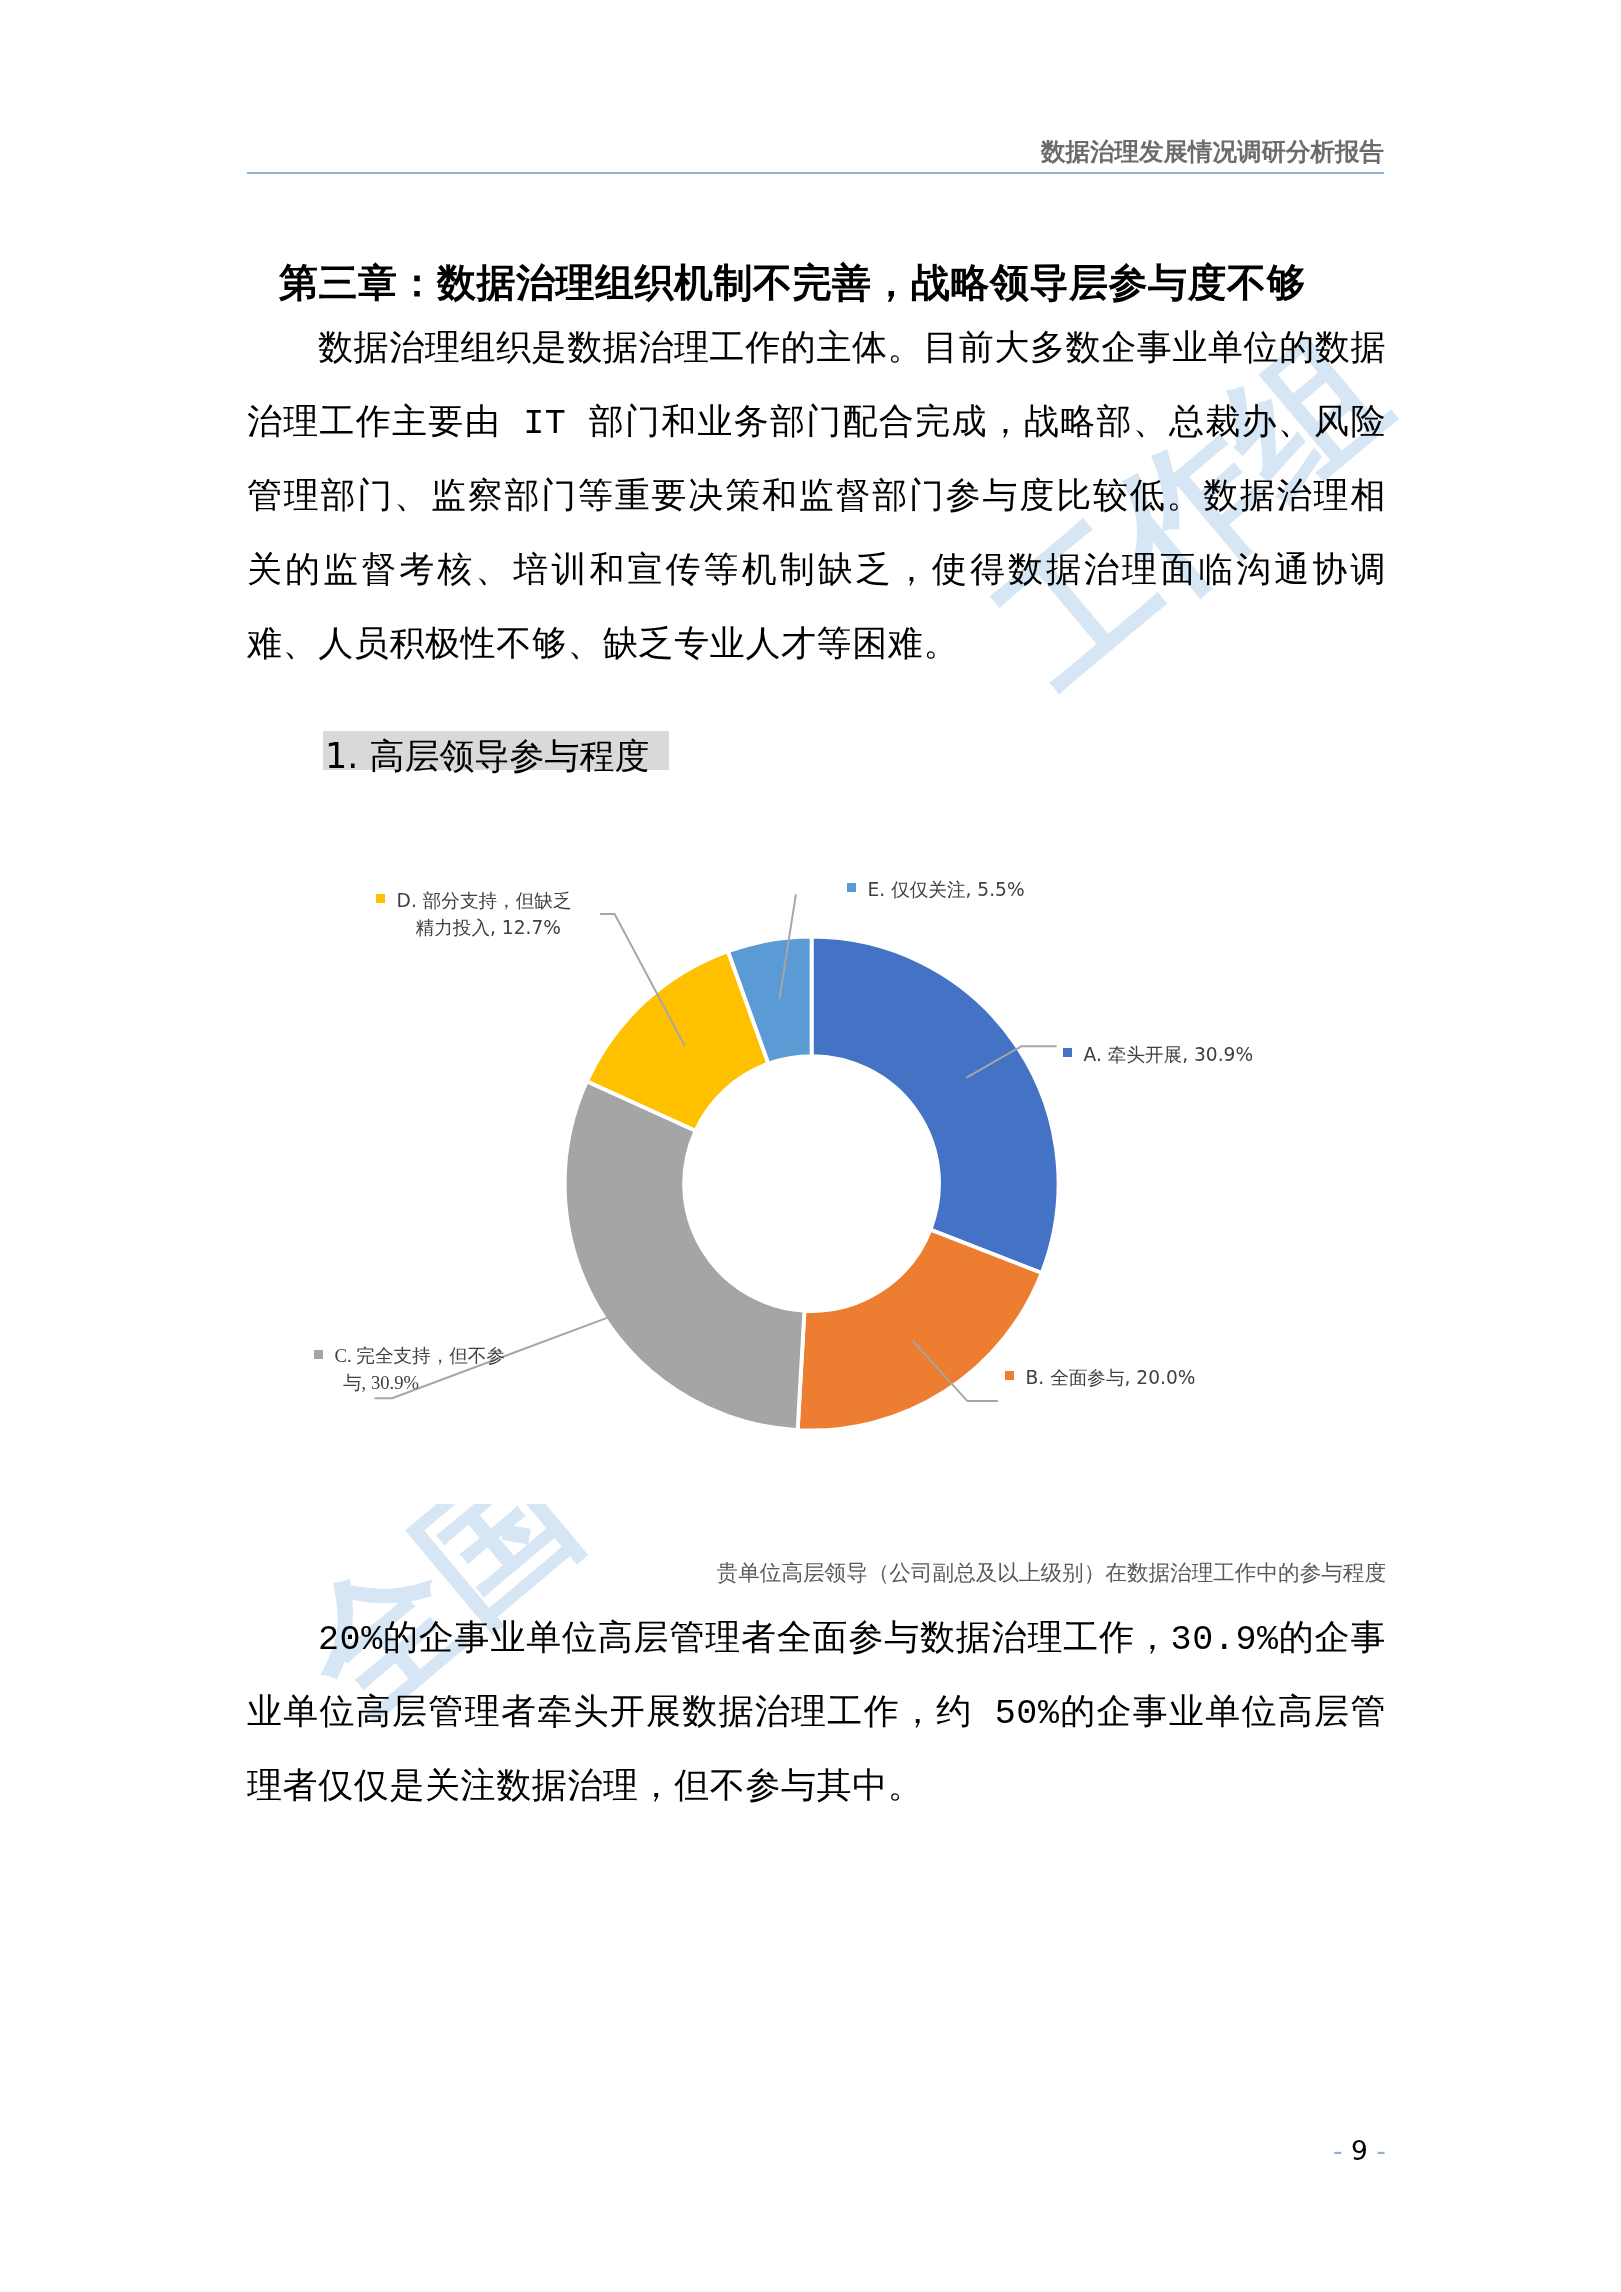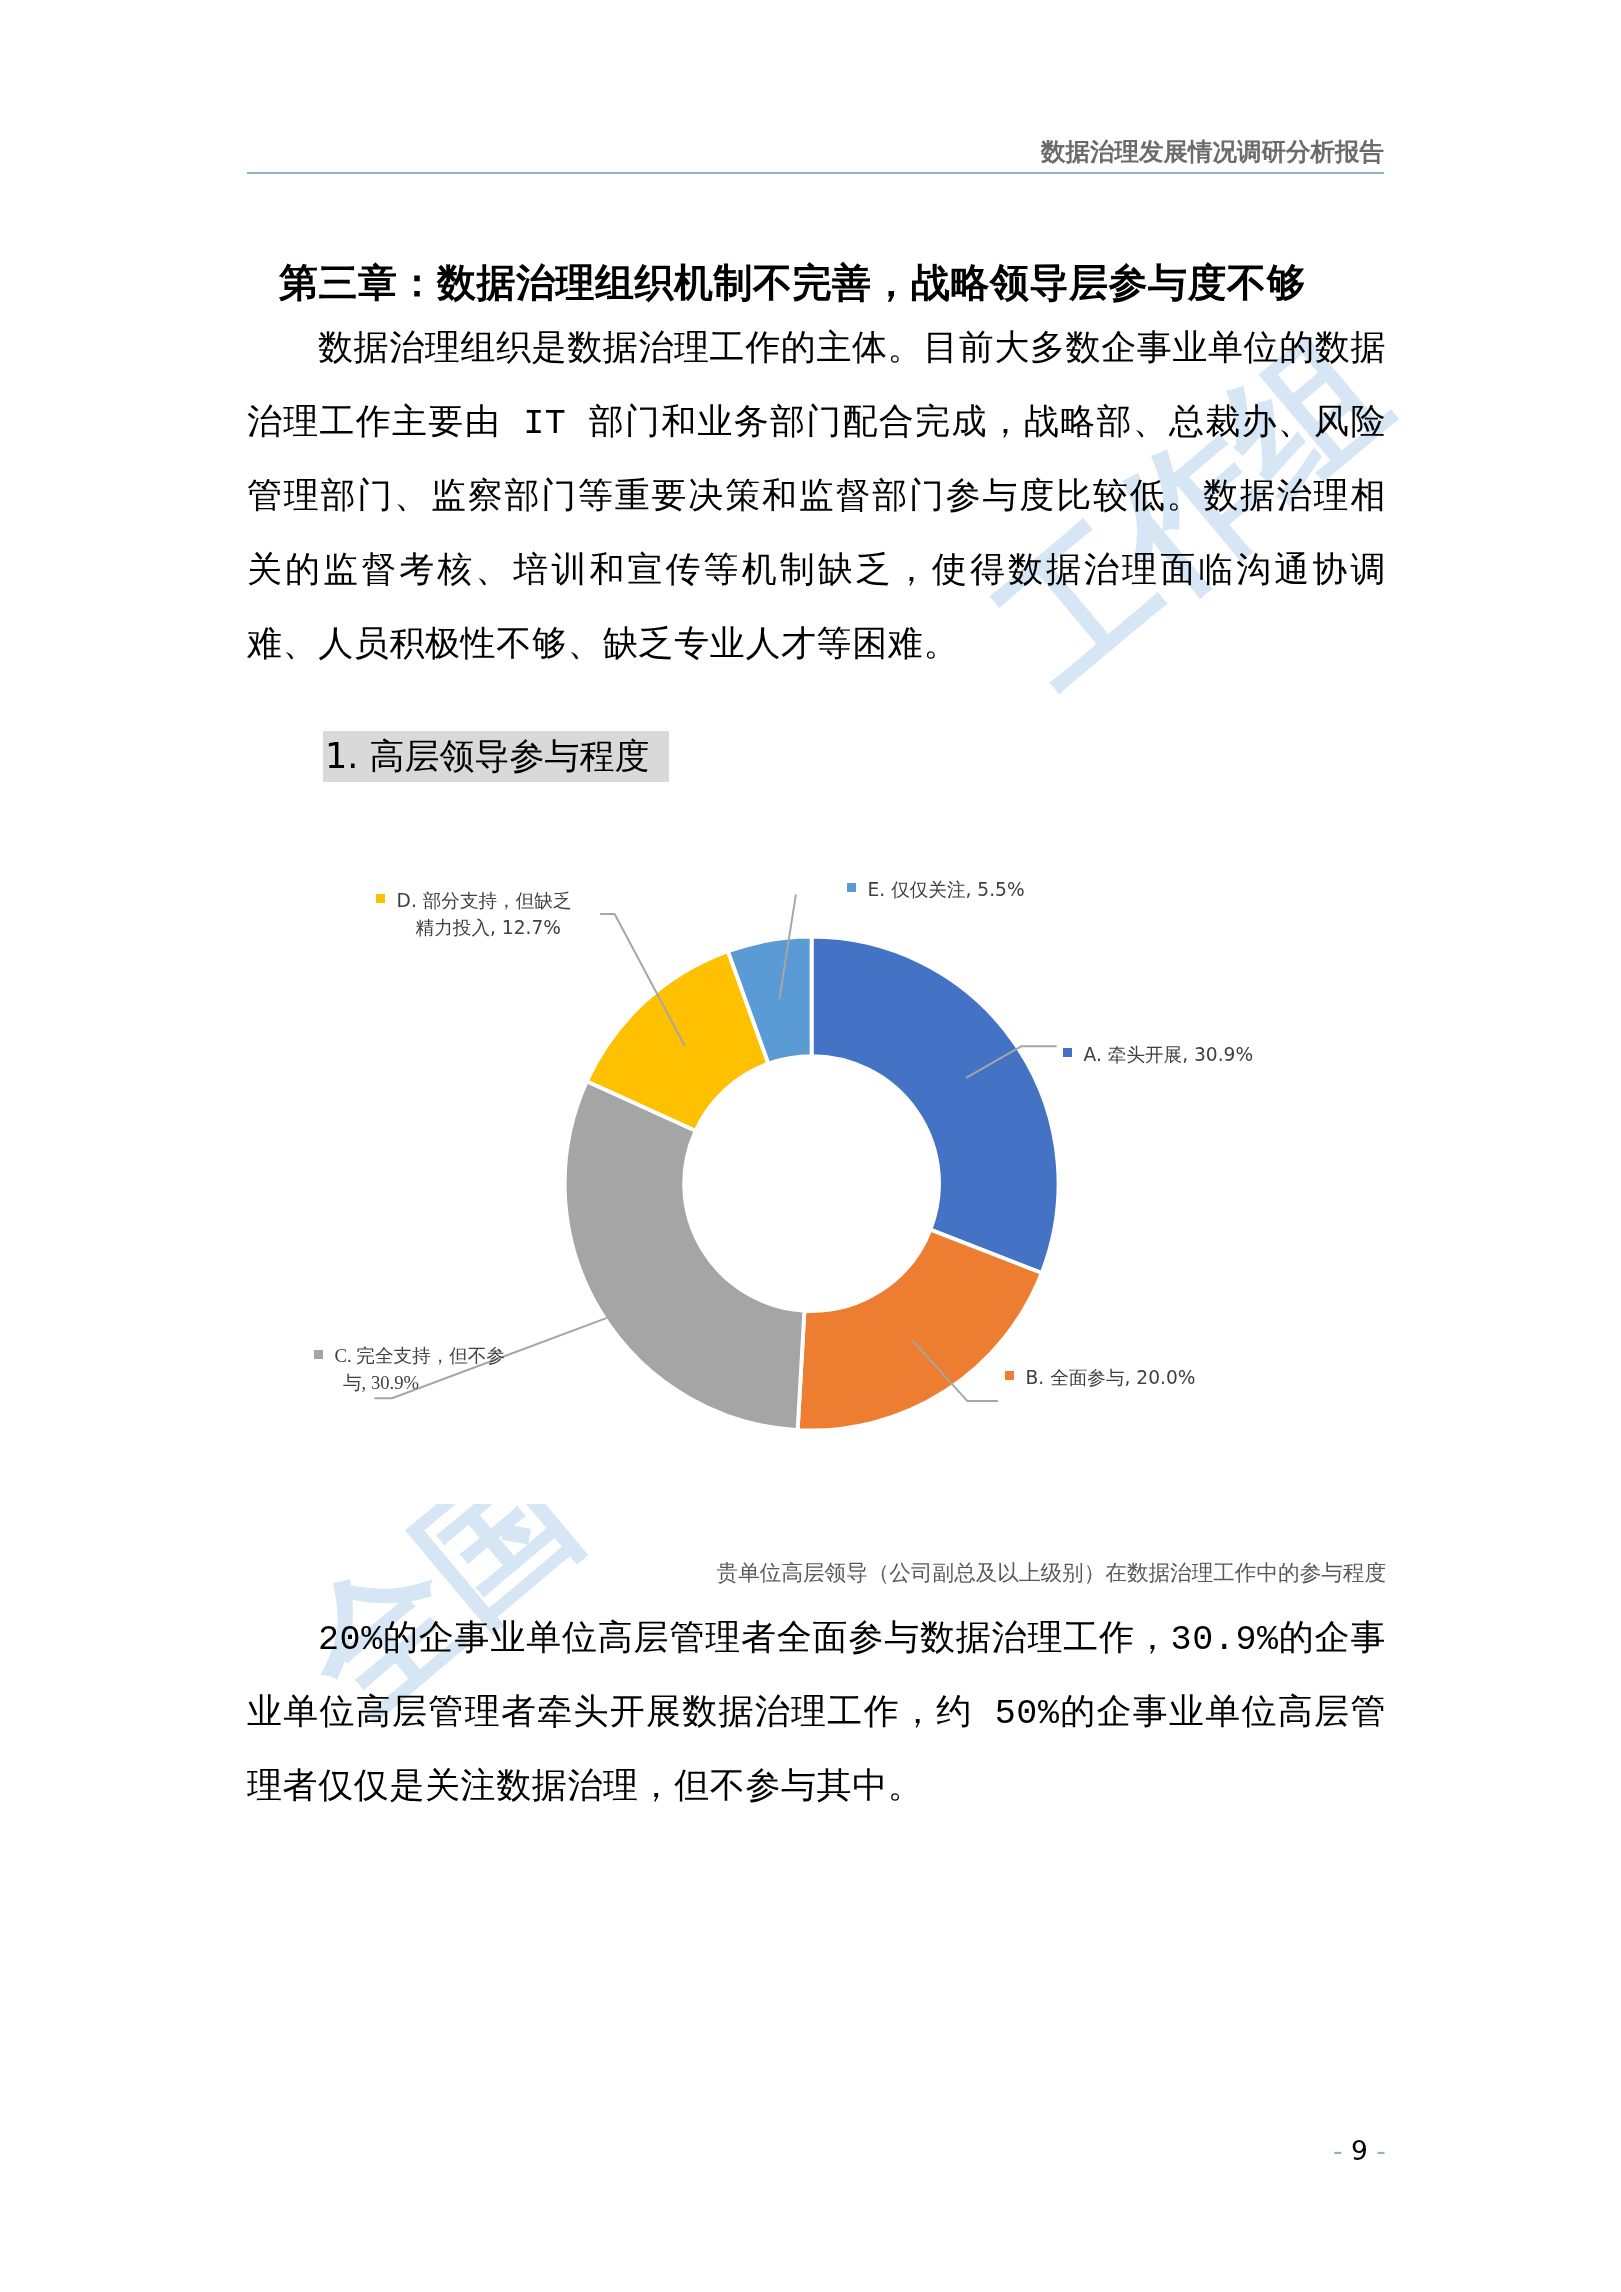"1. 高层领导参与程度" .section-heading { height: 51px -> 39px }
